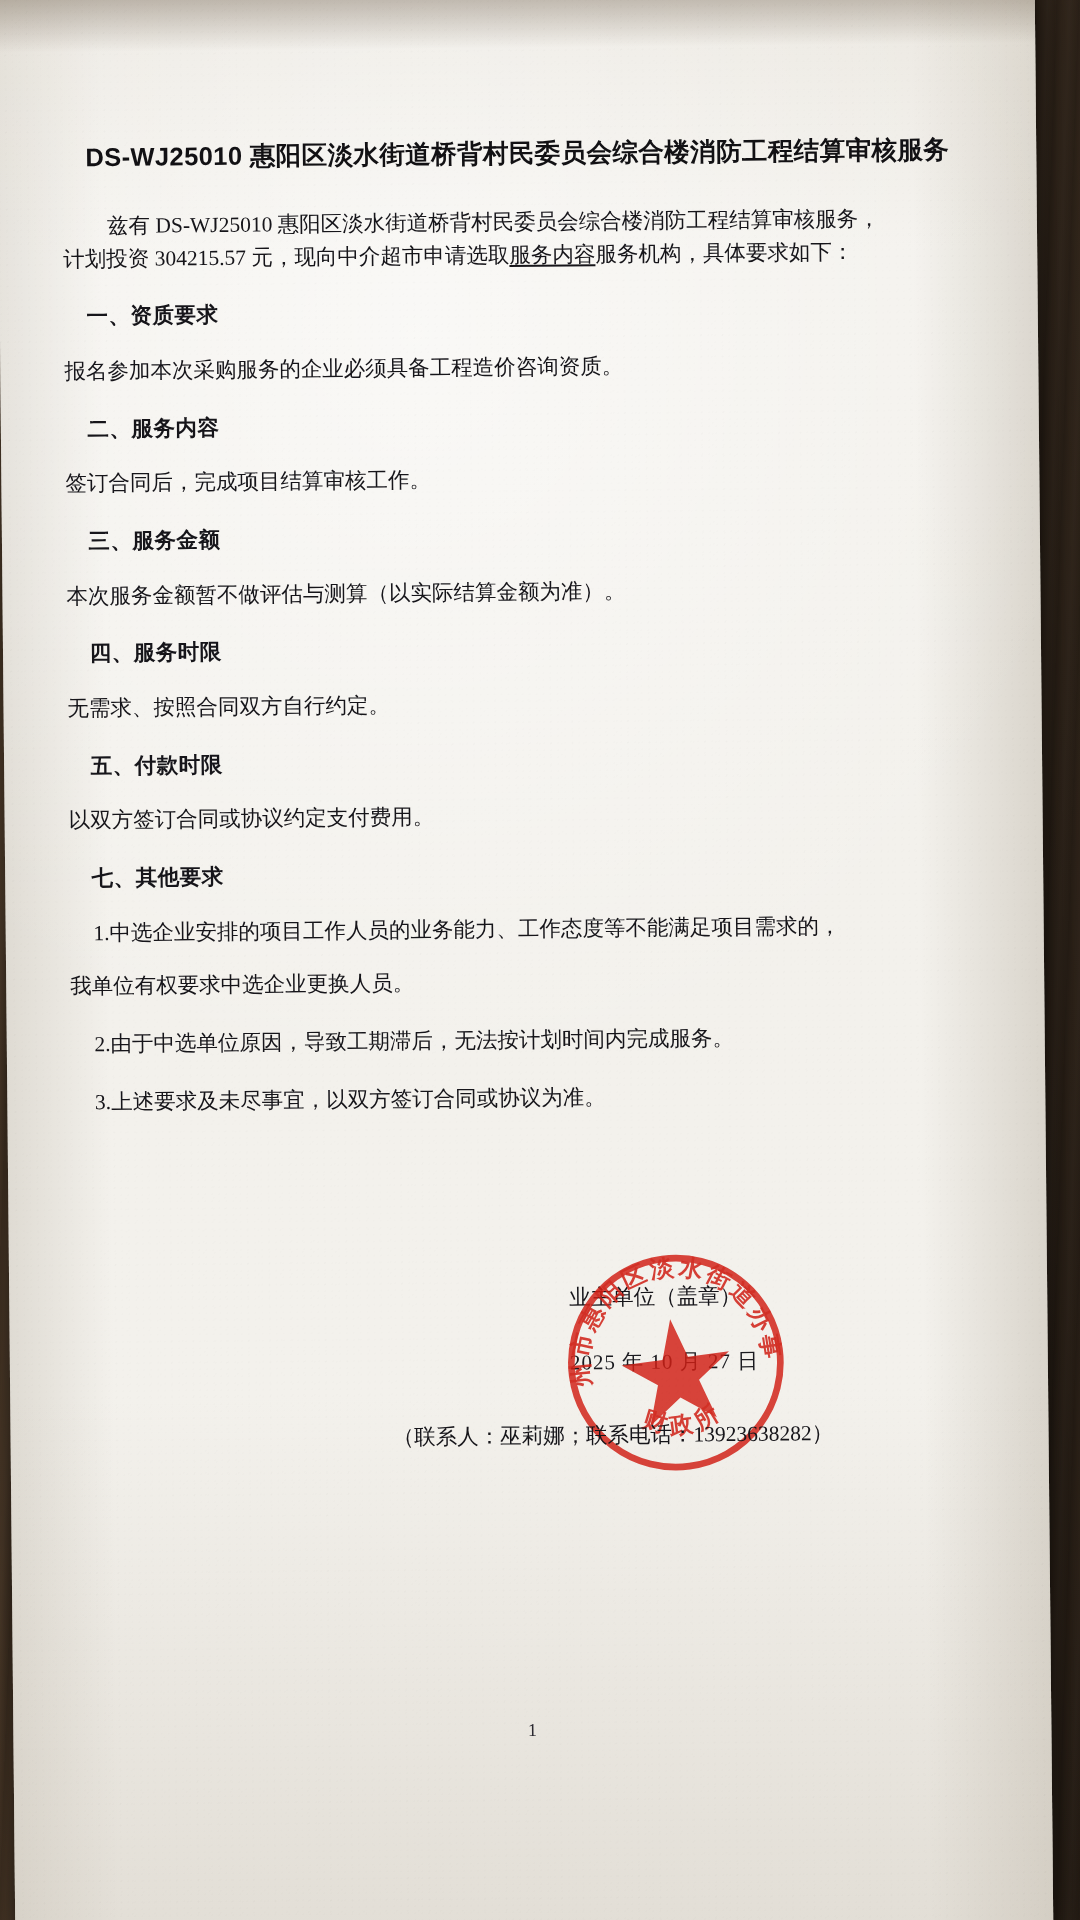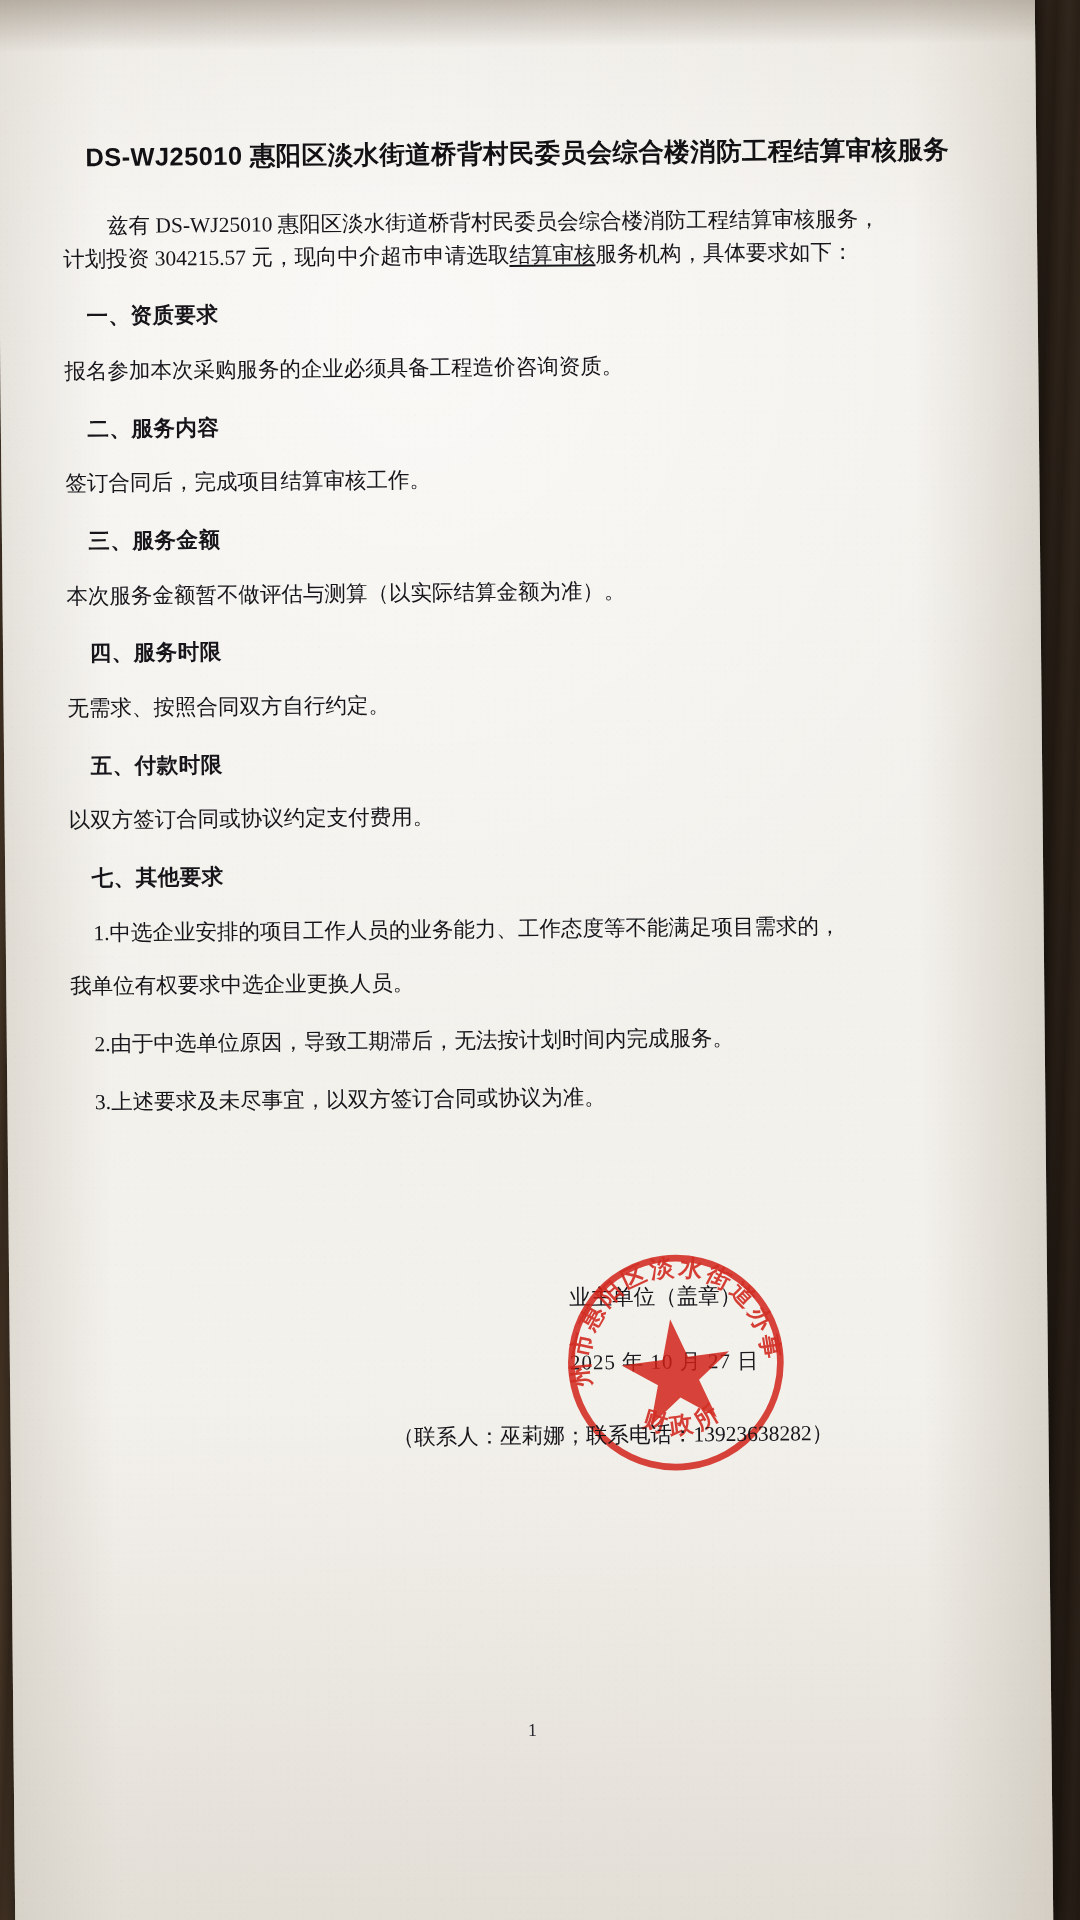"结算审核" u.ul { text: 结算审核 -> 服务内容 }
